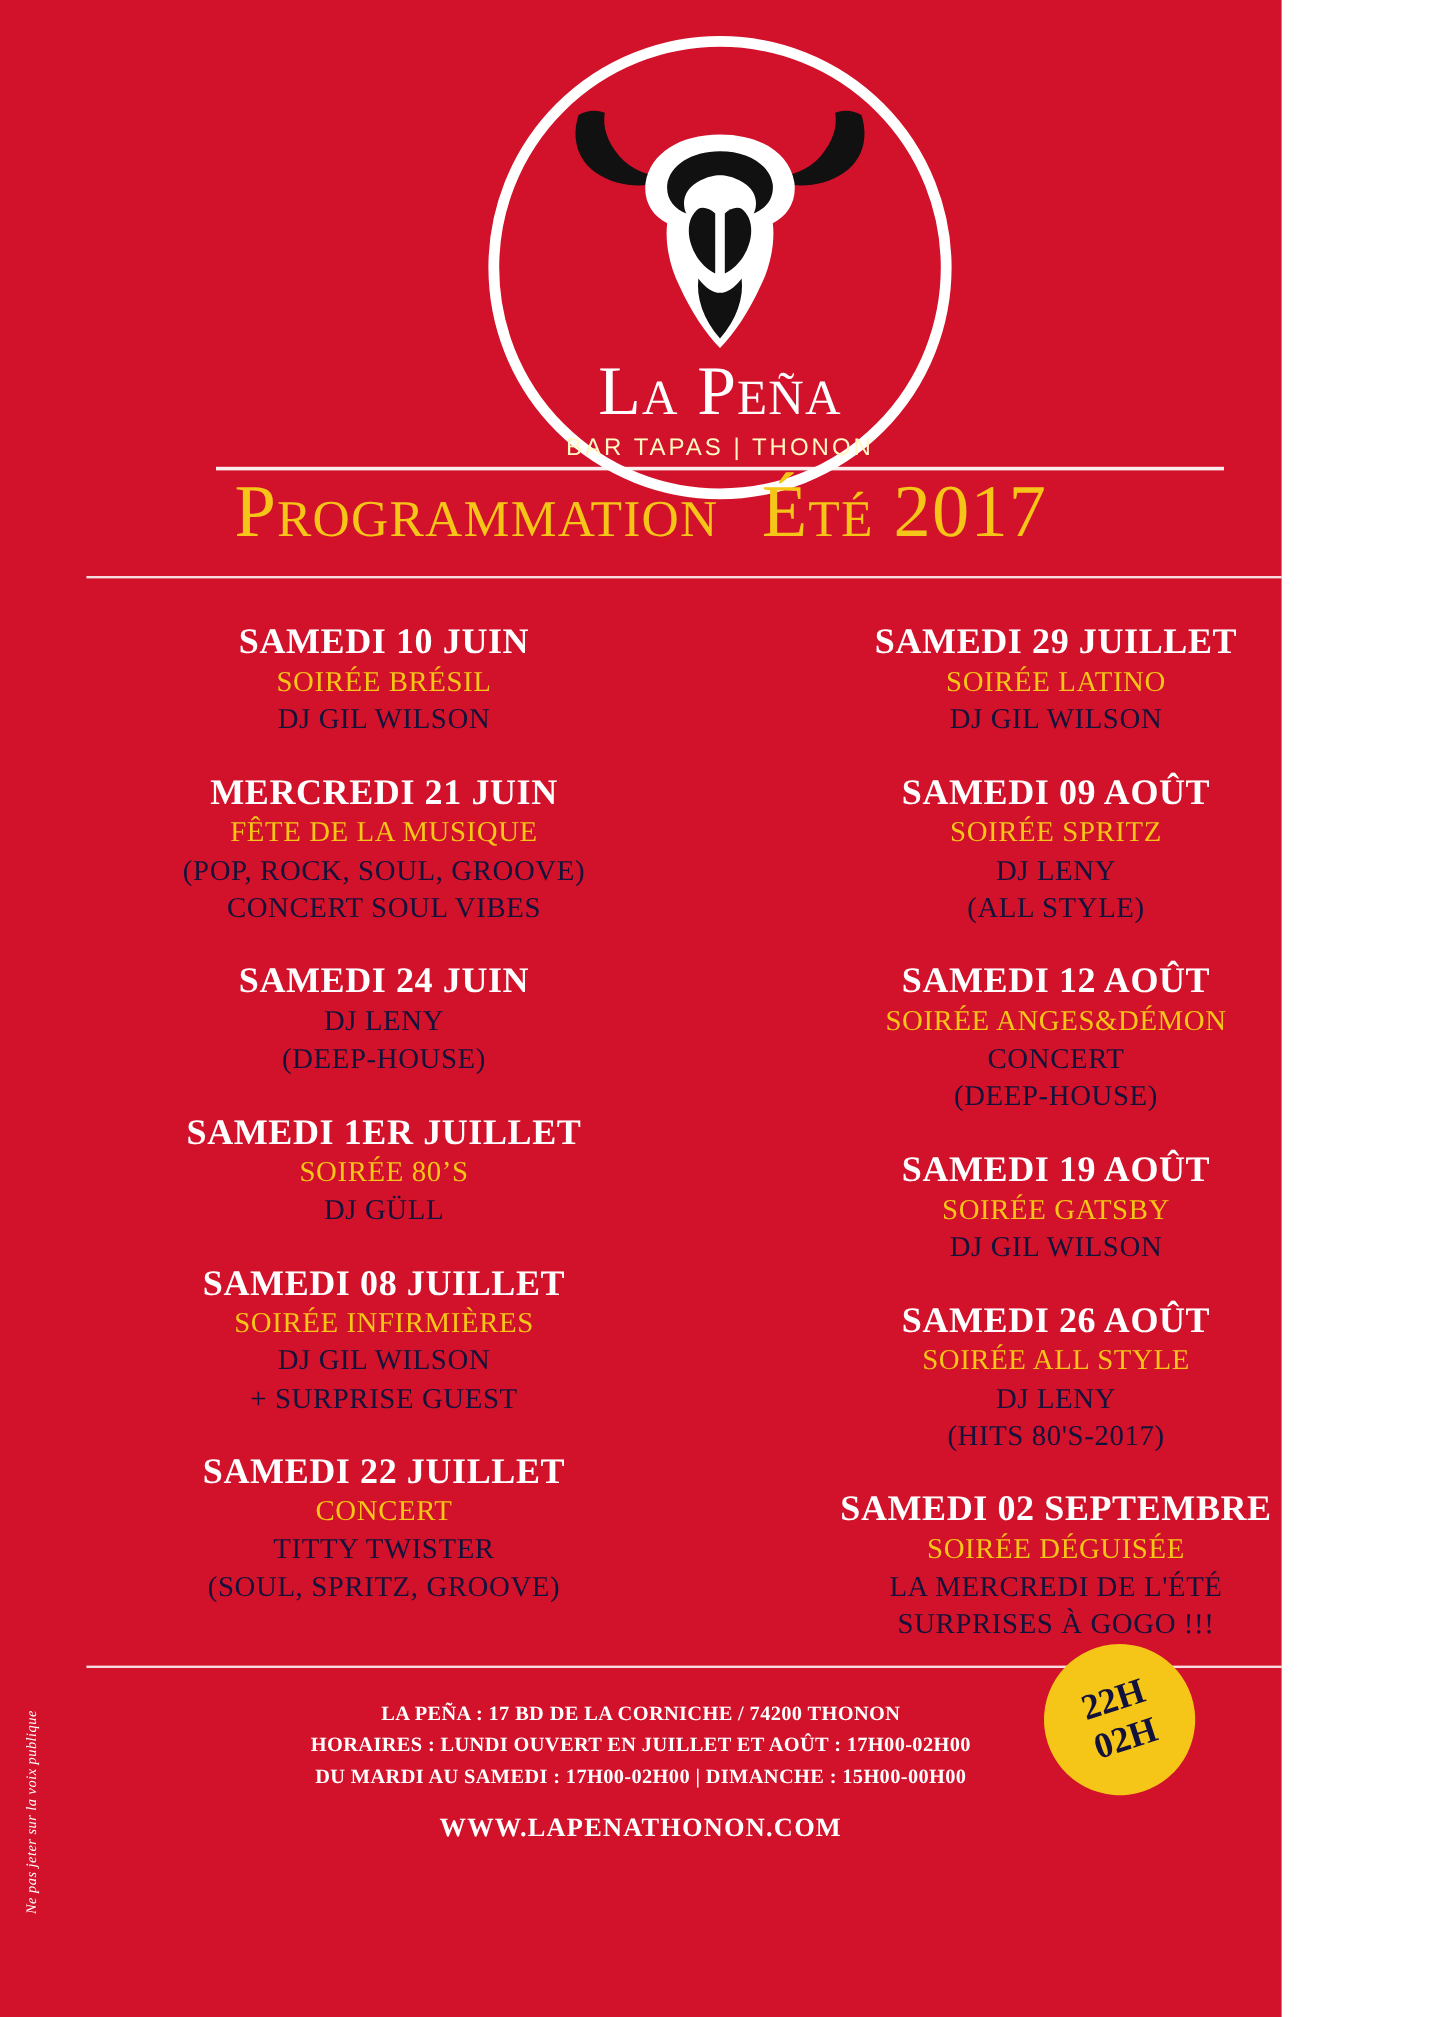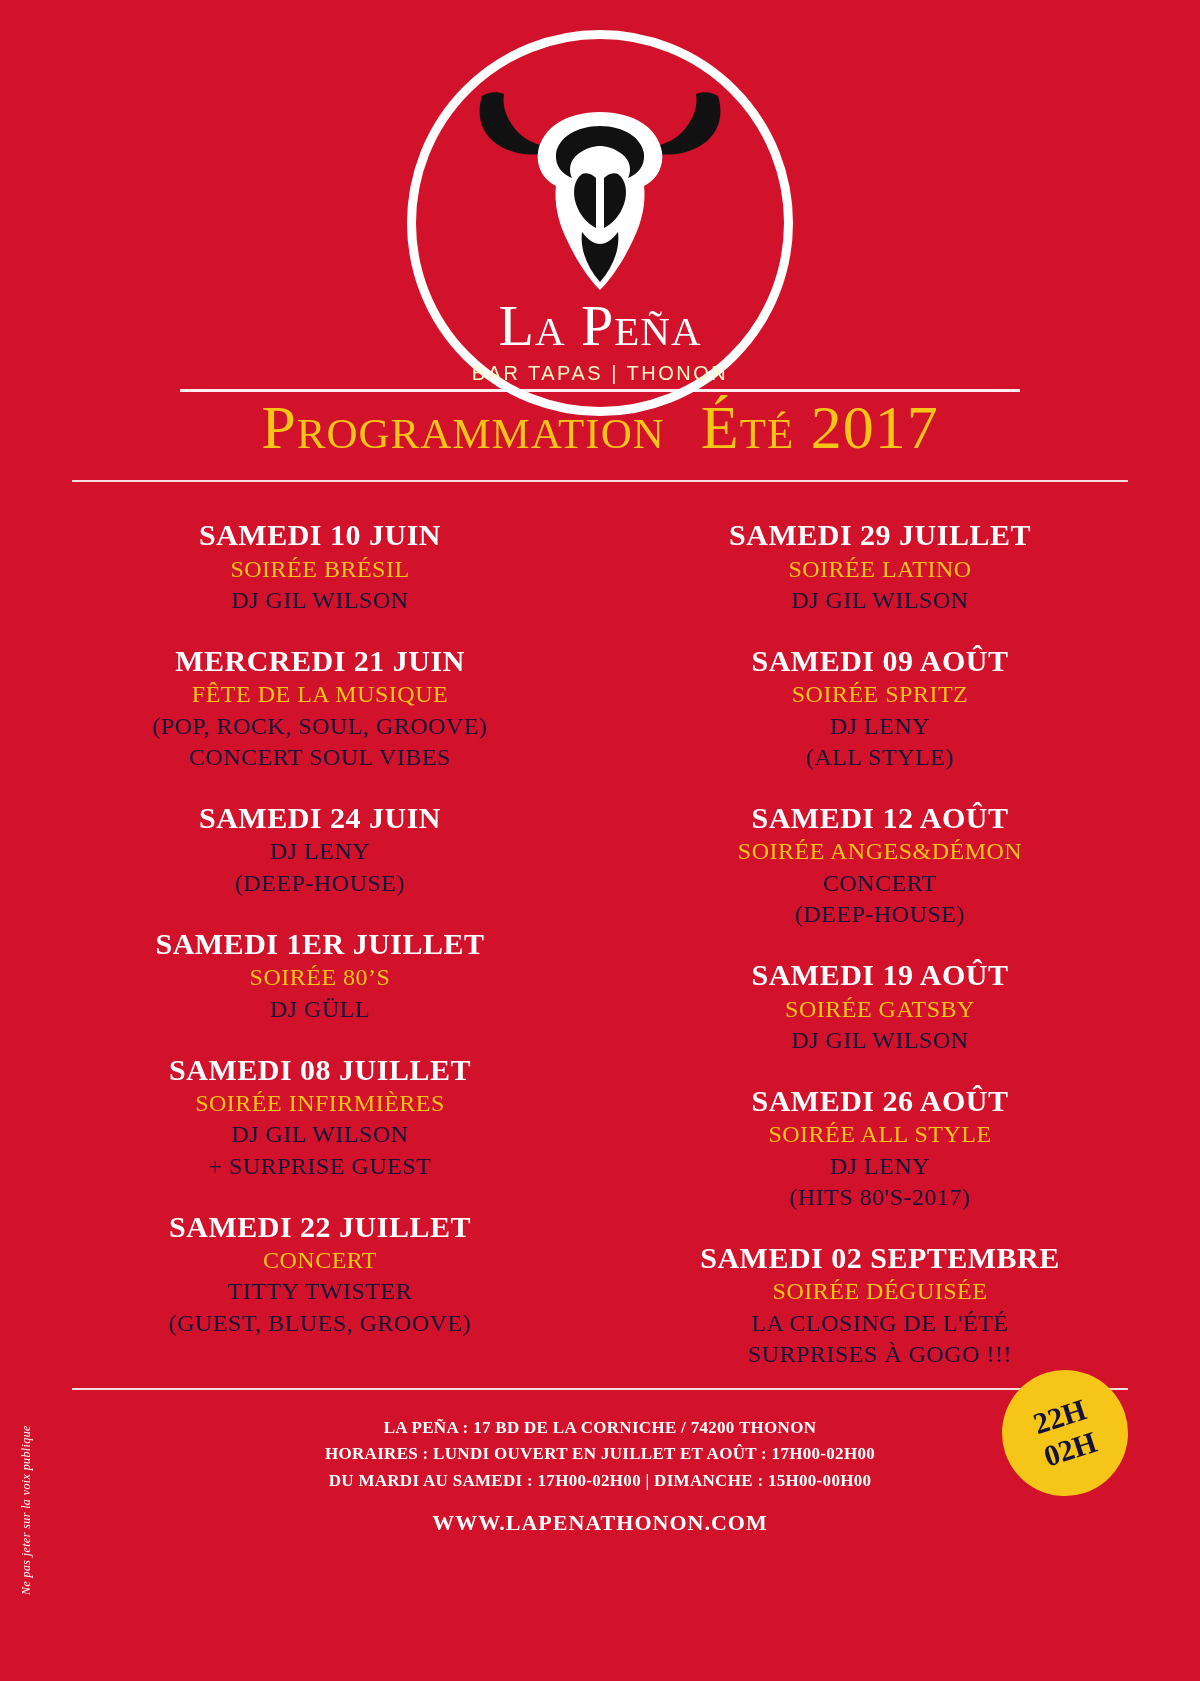"La Peña" .poster { width: 1200px -> 1068px }
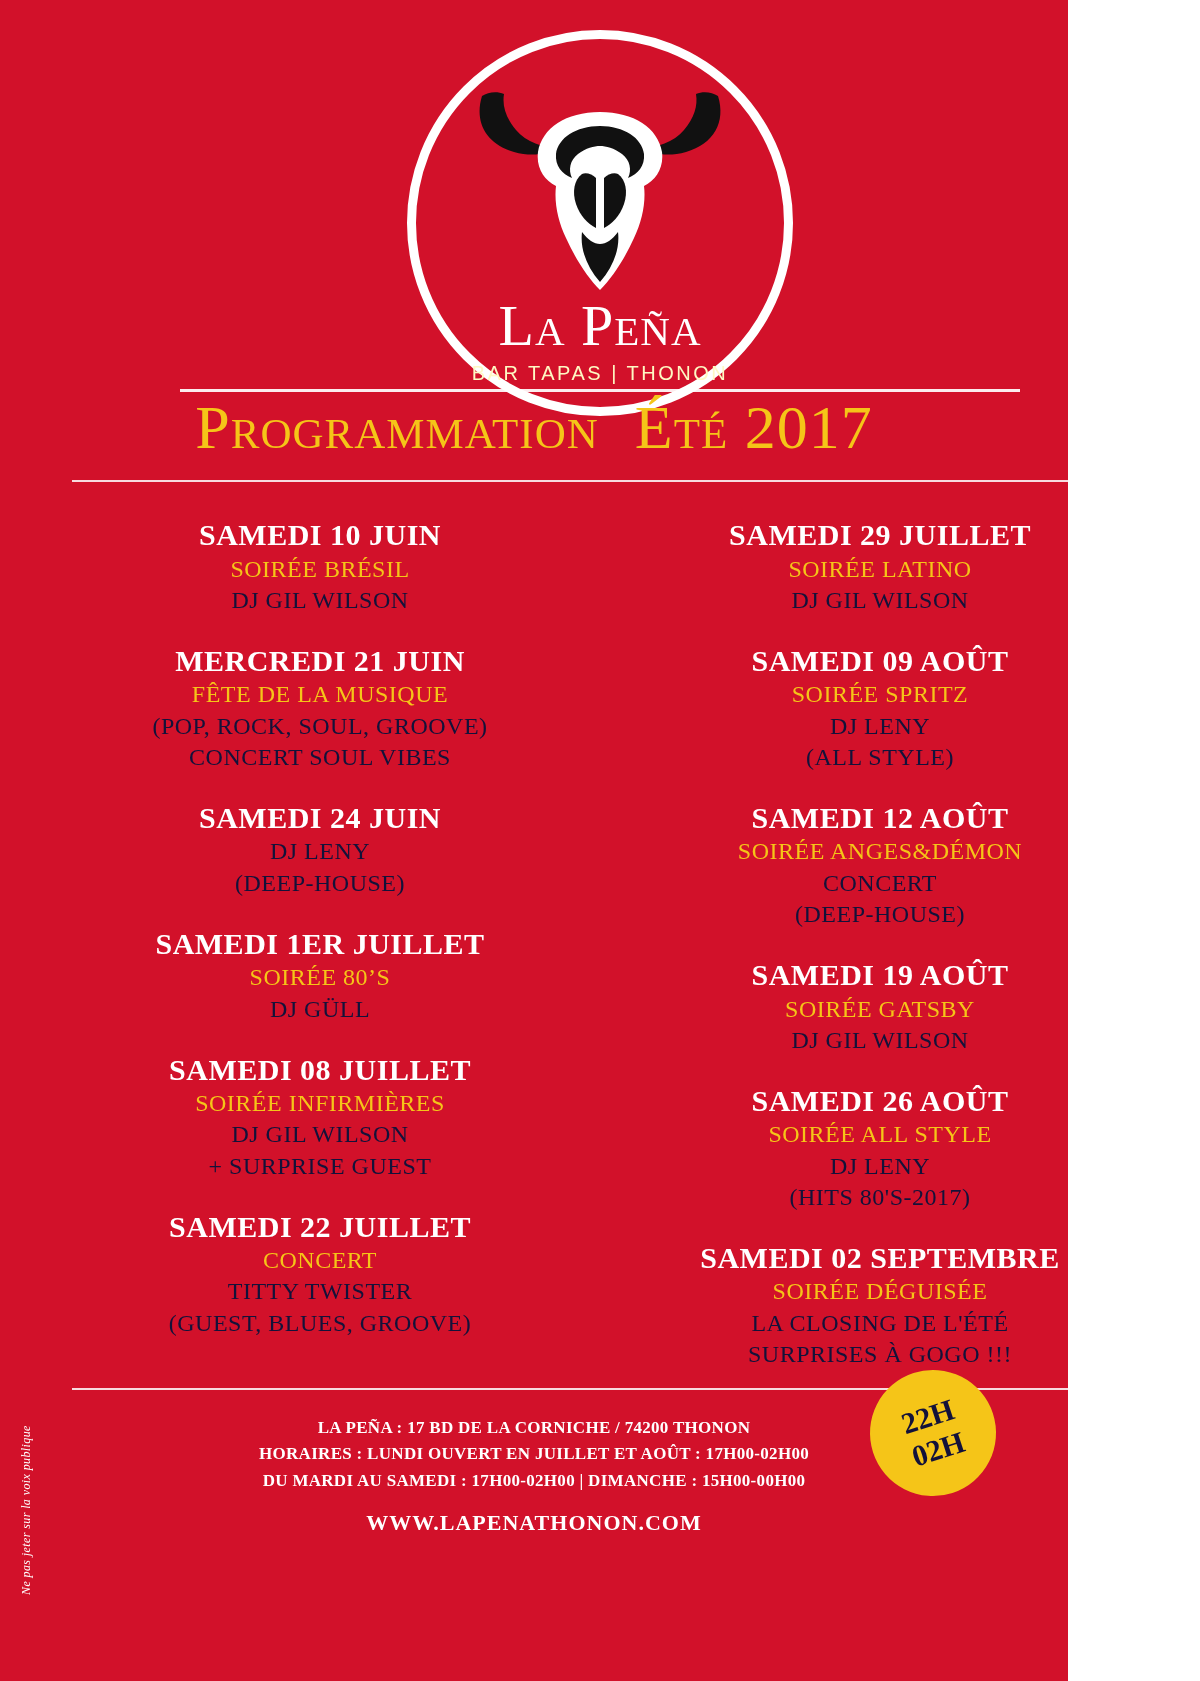"(GUEST, BLUES, GROOVE)" div.line { text: GUEST, BLUES -> SOUL, SPRITZ }
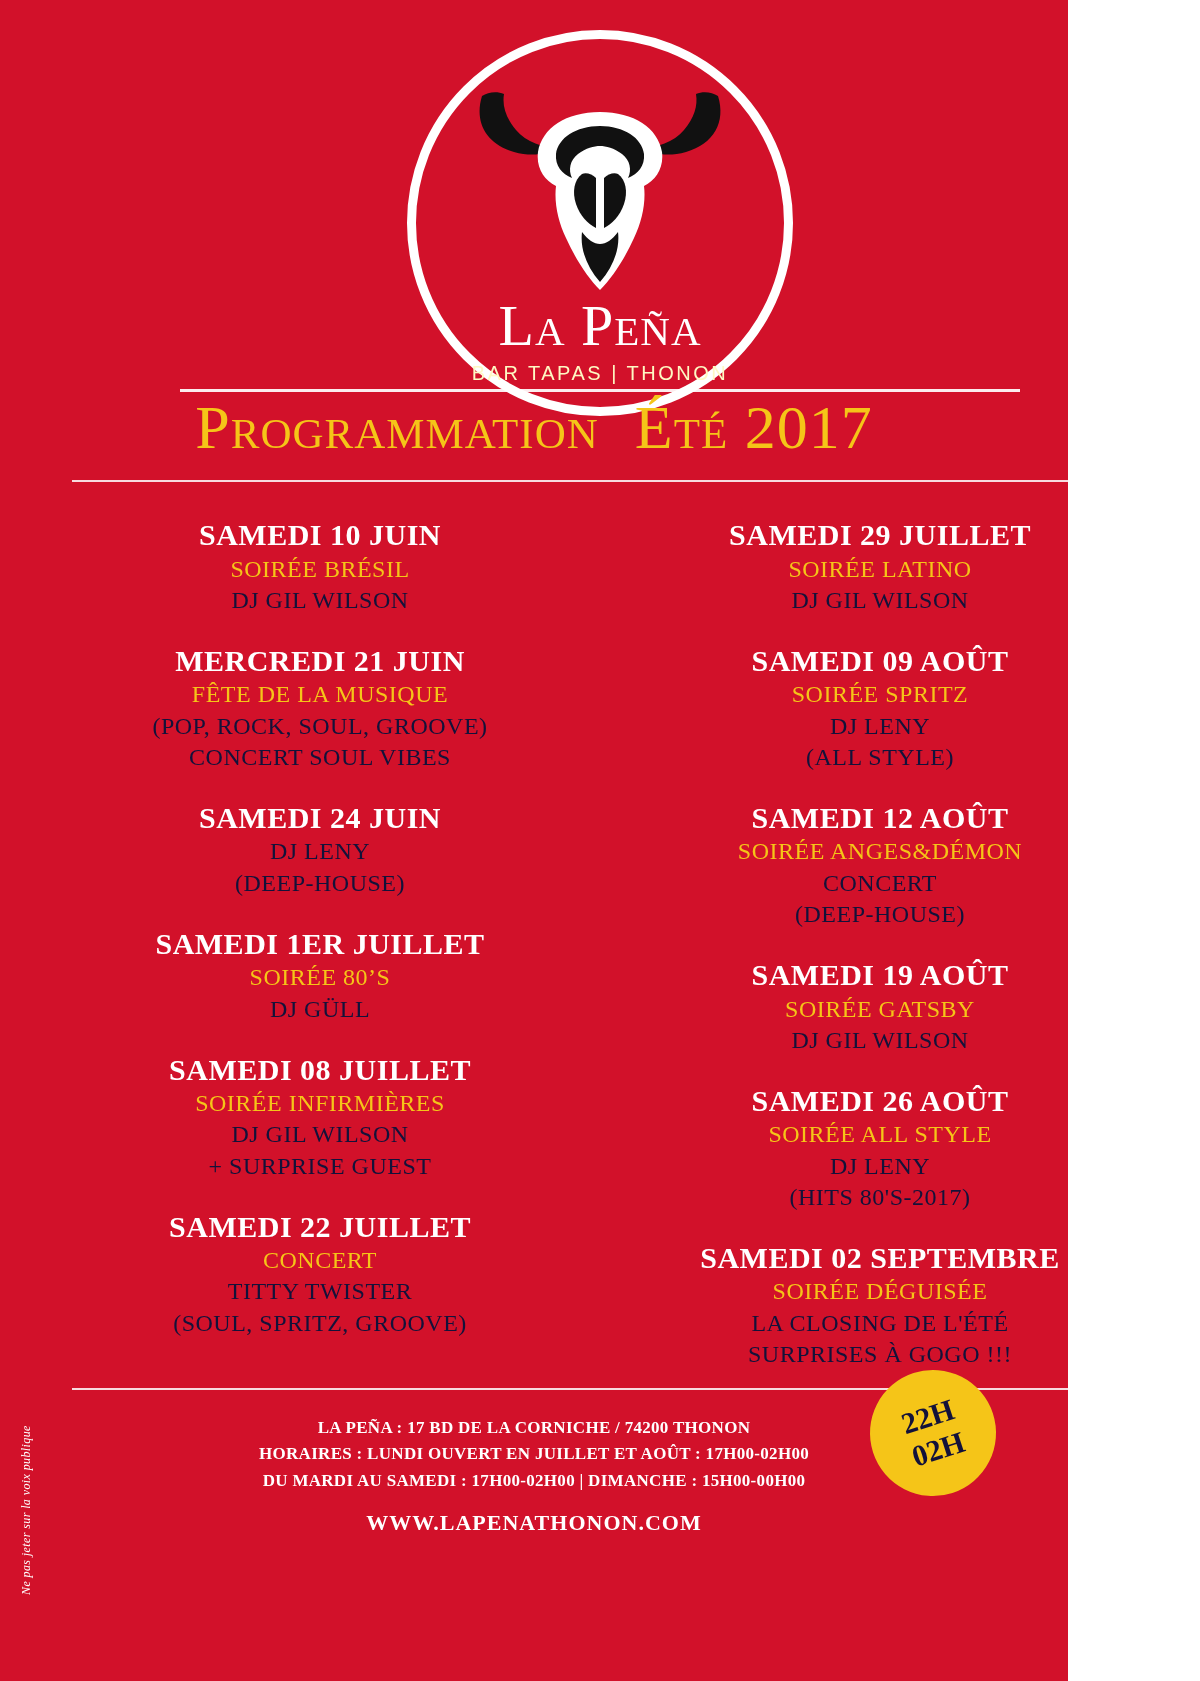"LA CLOSING DE L'ÉTÉ" div.line { text: CLOSING -> MERCREDI }
